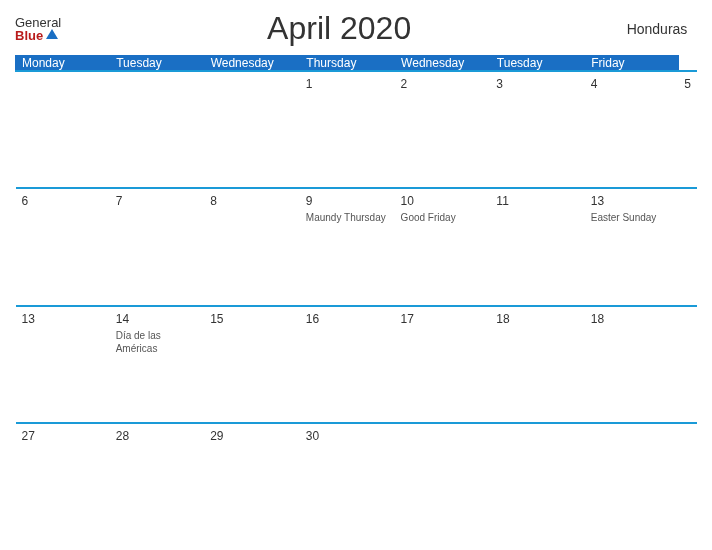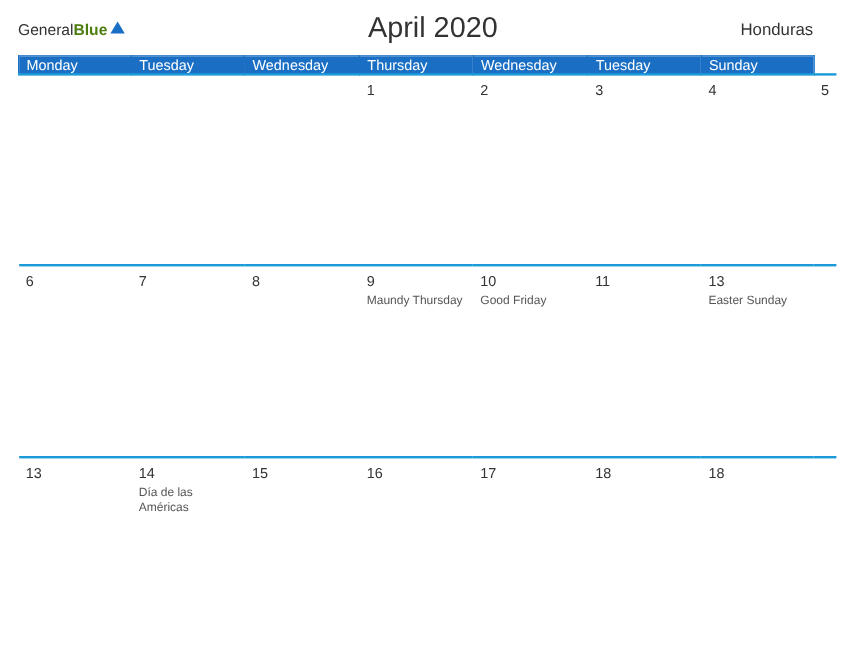"General" .logo { flex-direction: row -> column }
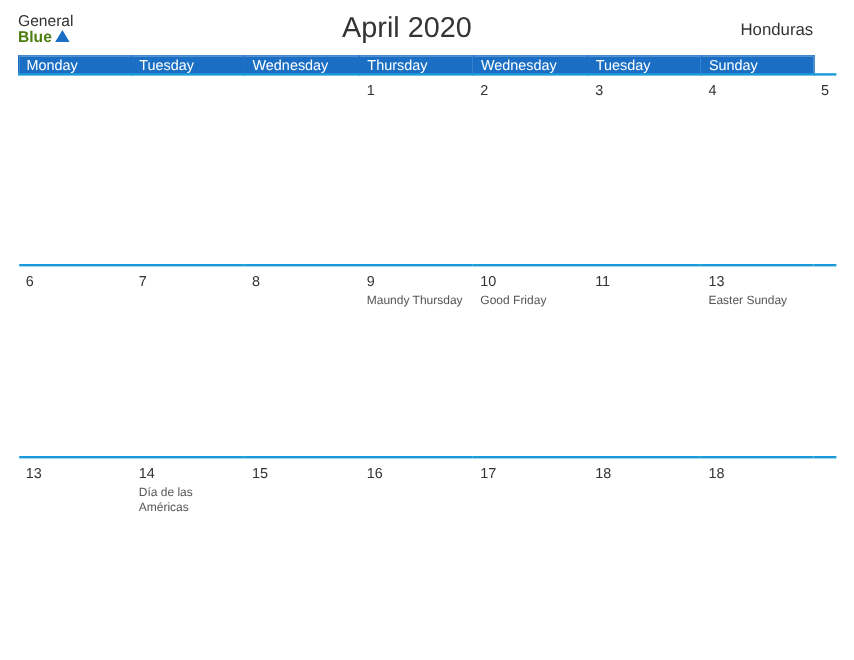"Blue" .logo-blue { color: #4d7c0f -> #b91c1c }
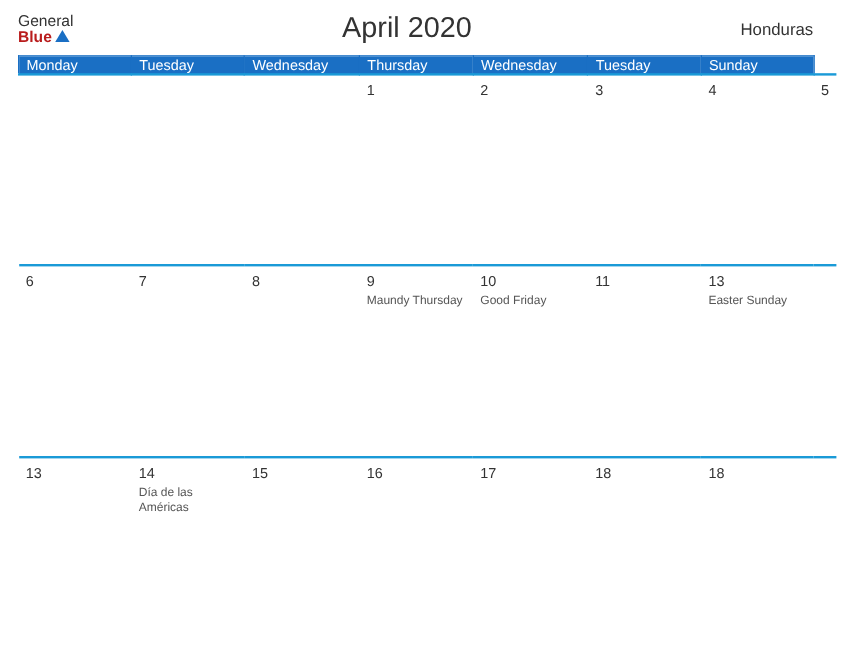"April 2020" .calendar-title { font-size: 24px -> 32px }
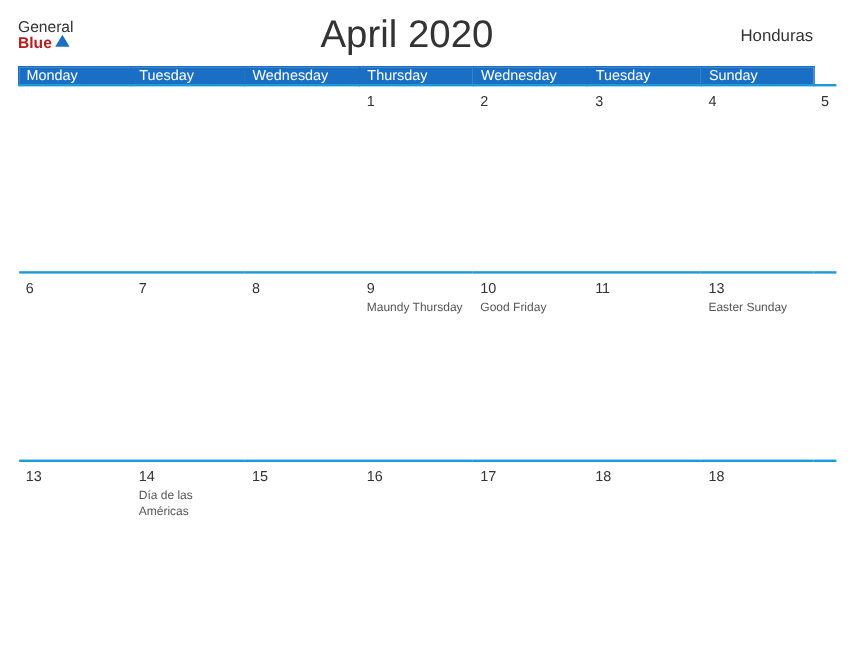"Honduras" .country { text-align: left -> center }
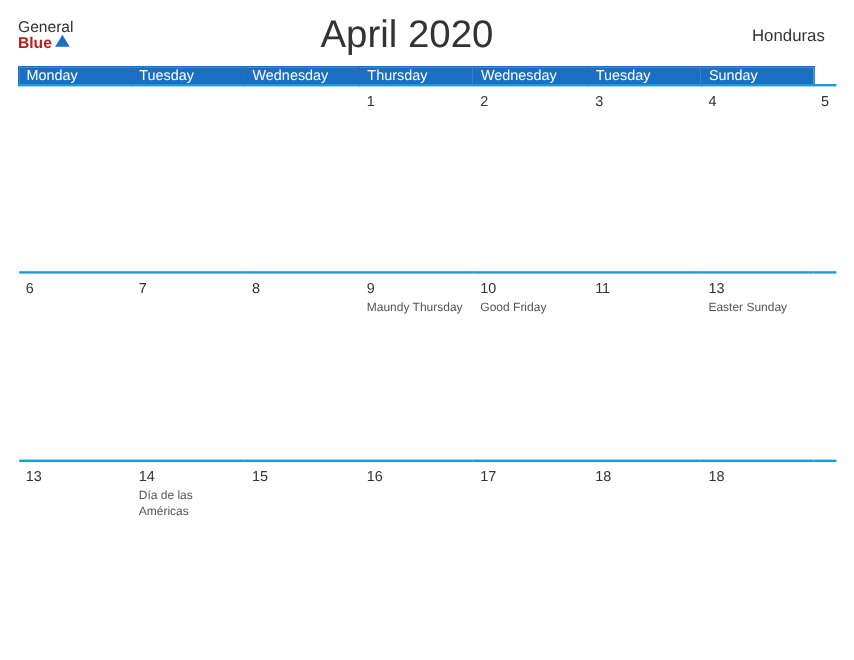"Sunday" th { text: Sunday -> Friday }
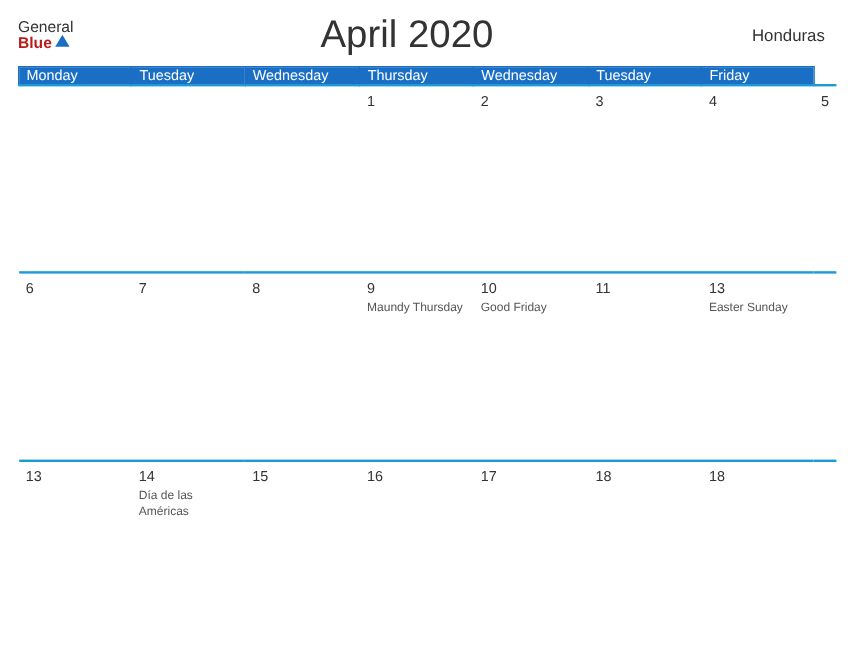"27" tr { html: none -> <tr> <td> <span>27</span> </td> <td> <span>28</span> </td> <td> <span>29</span> </td> <td> <span>30</span> </td> <td></td> <td></td> <td></td> </tr> }
